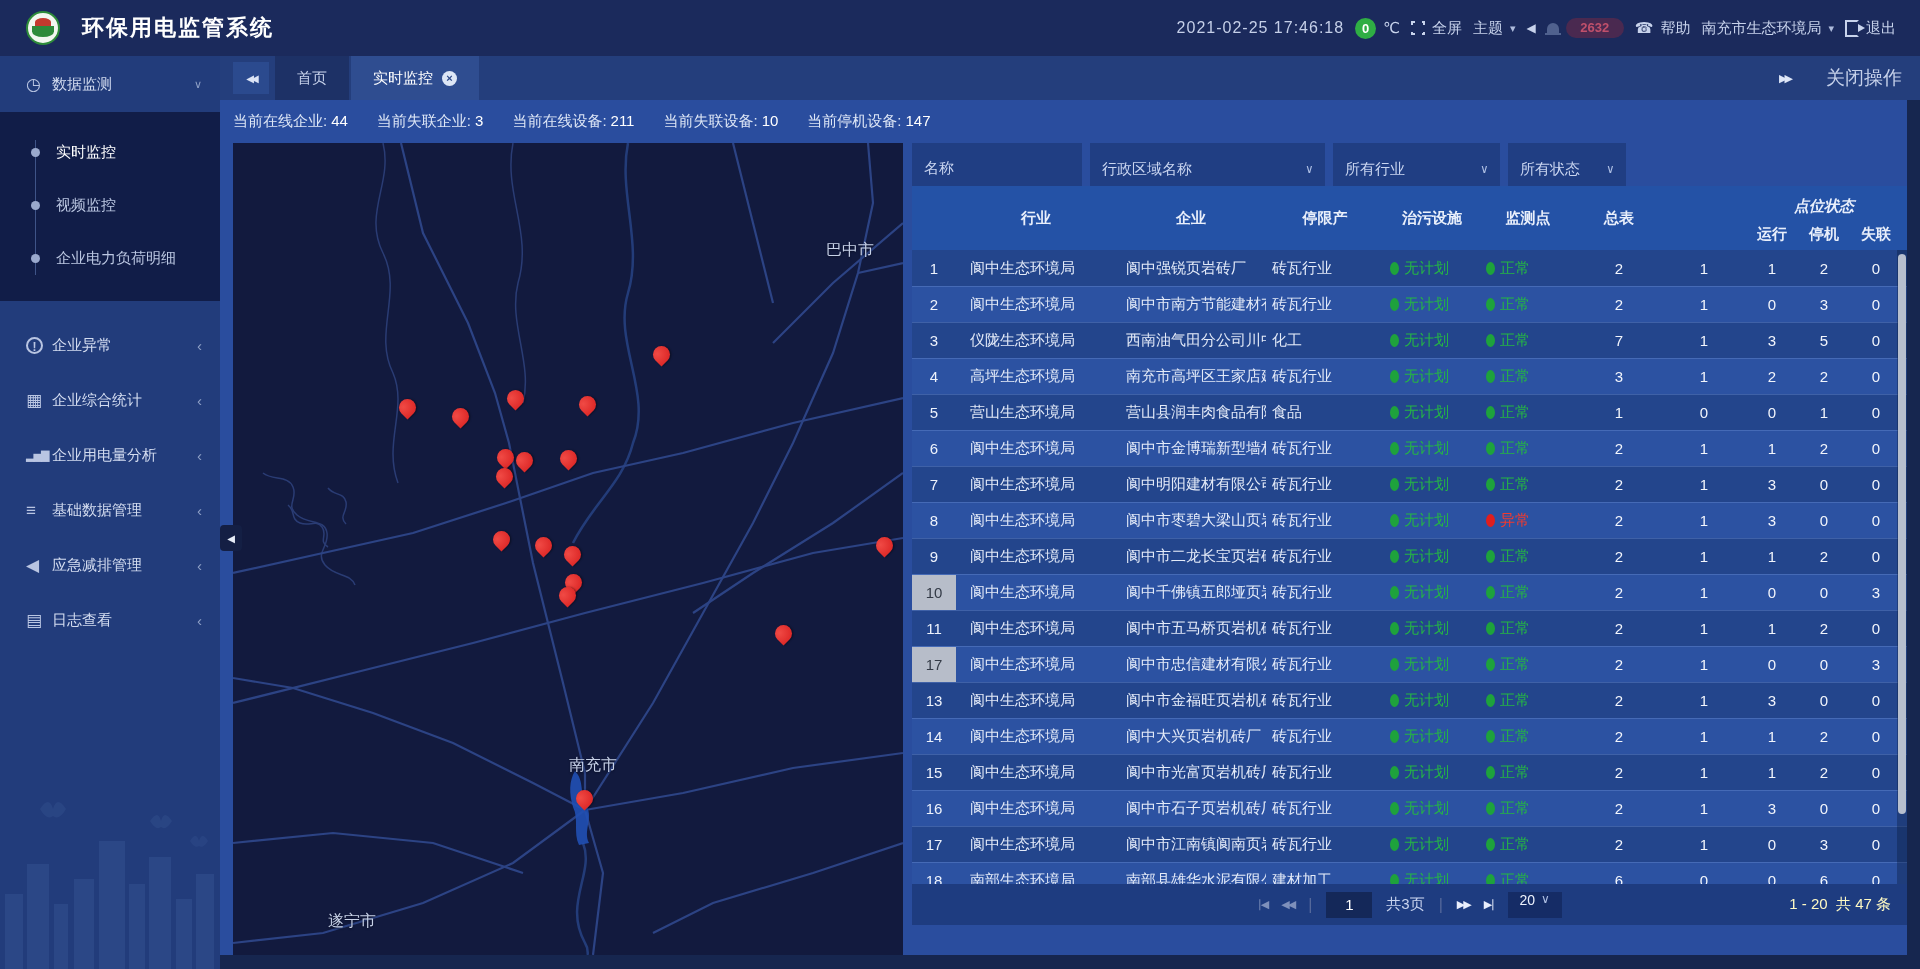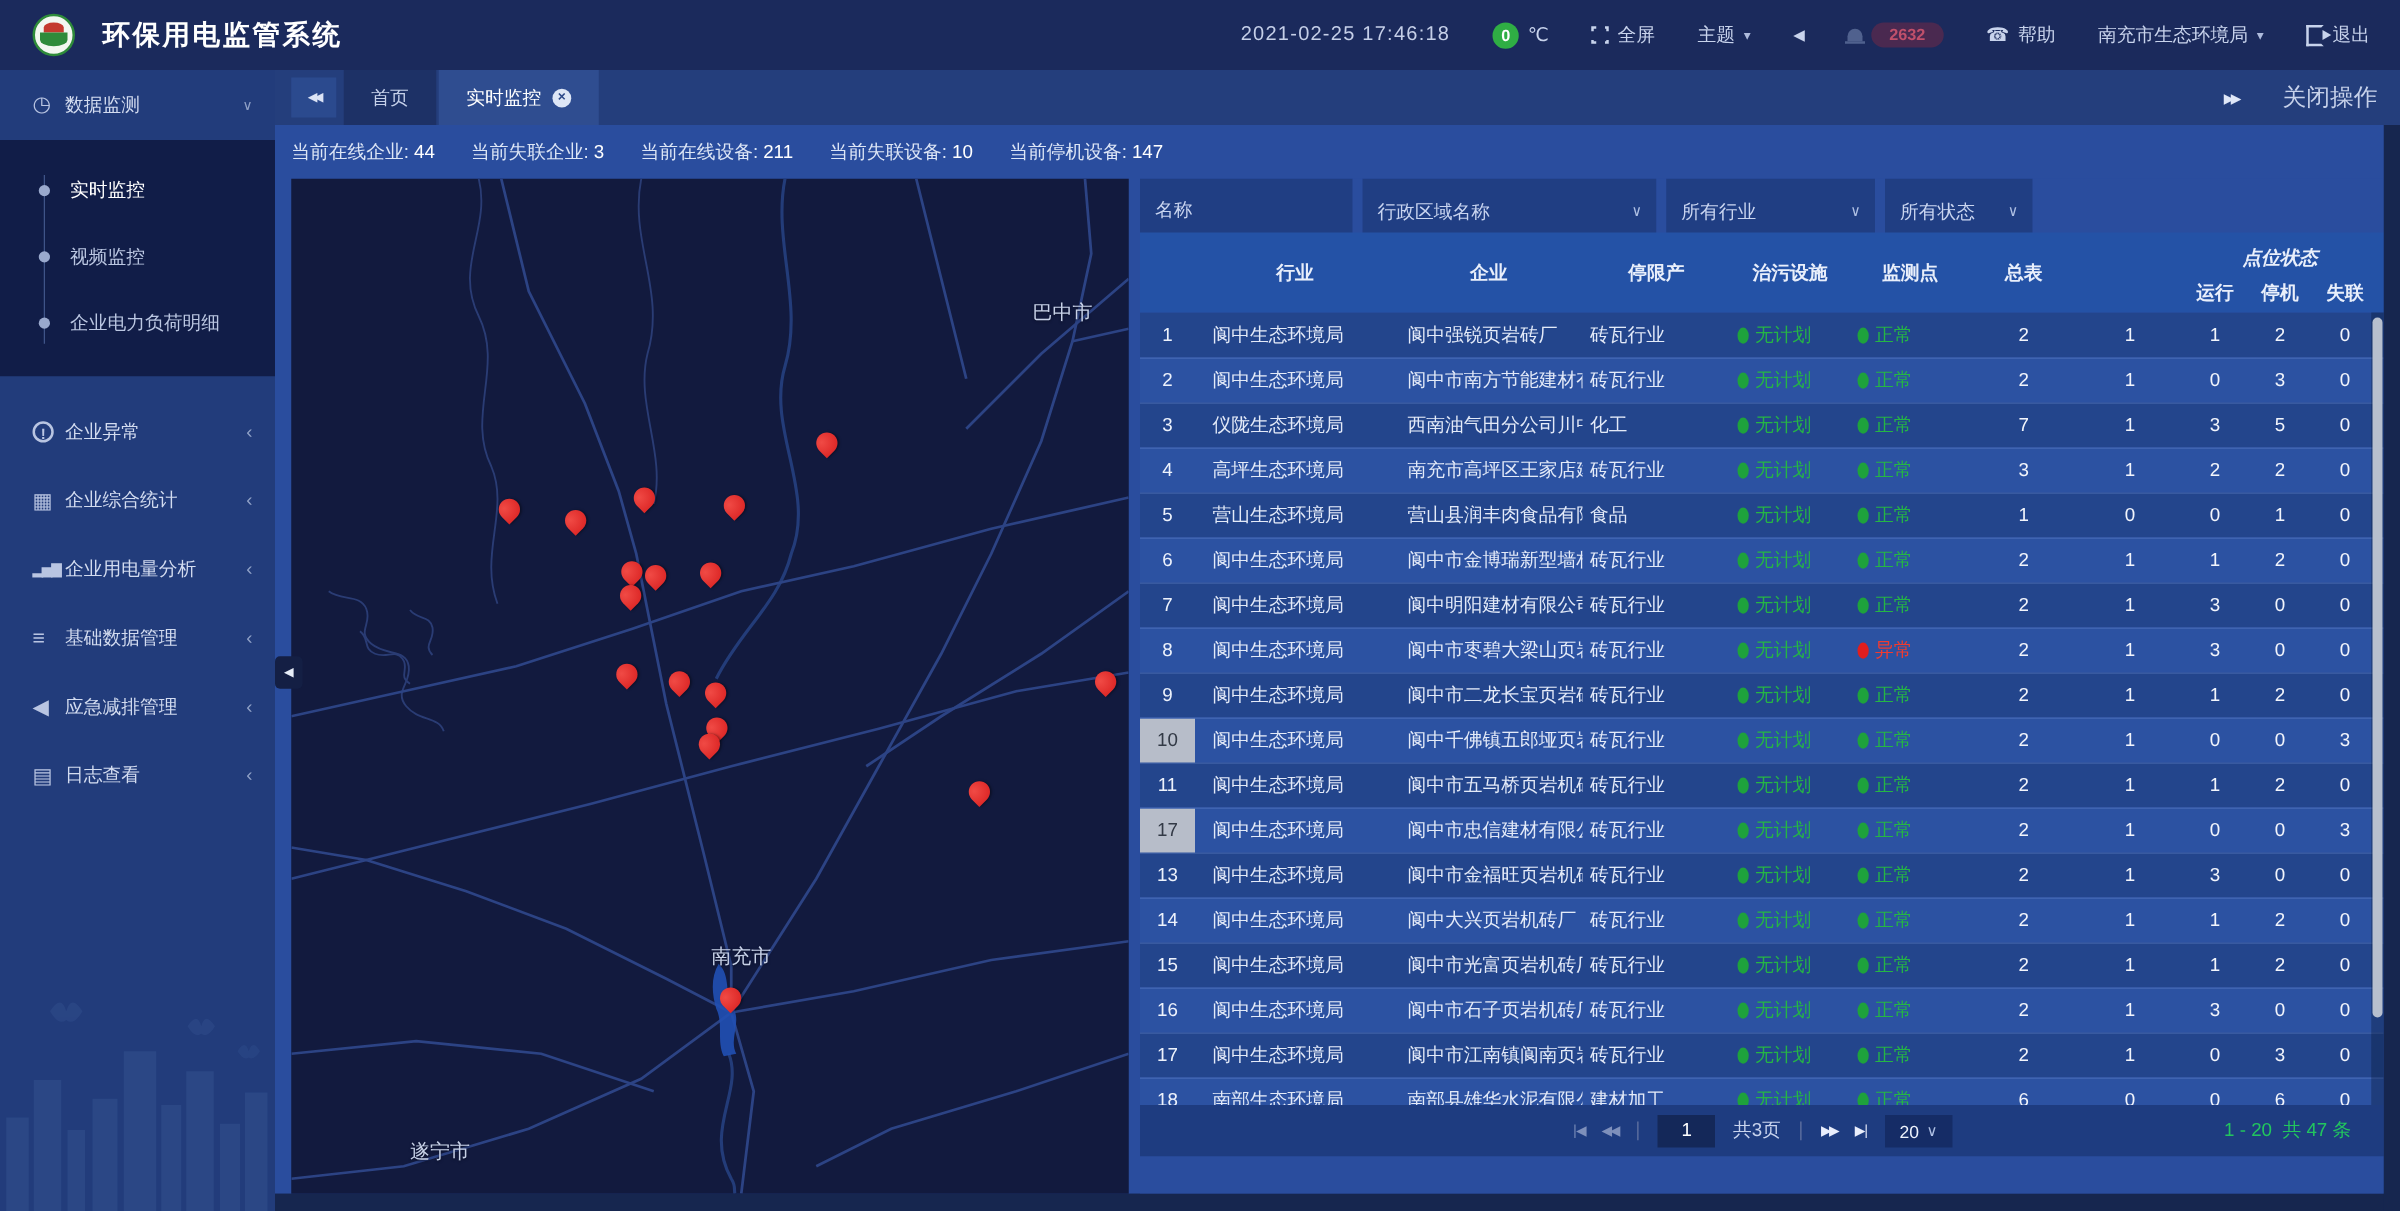"2021-02-25 17:46:18" .header-right { gap: 34px -> 11px }
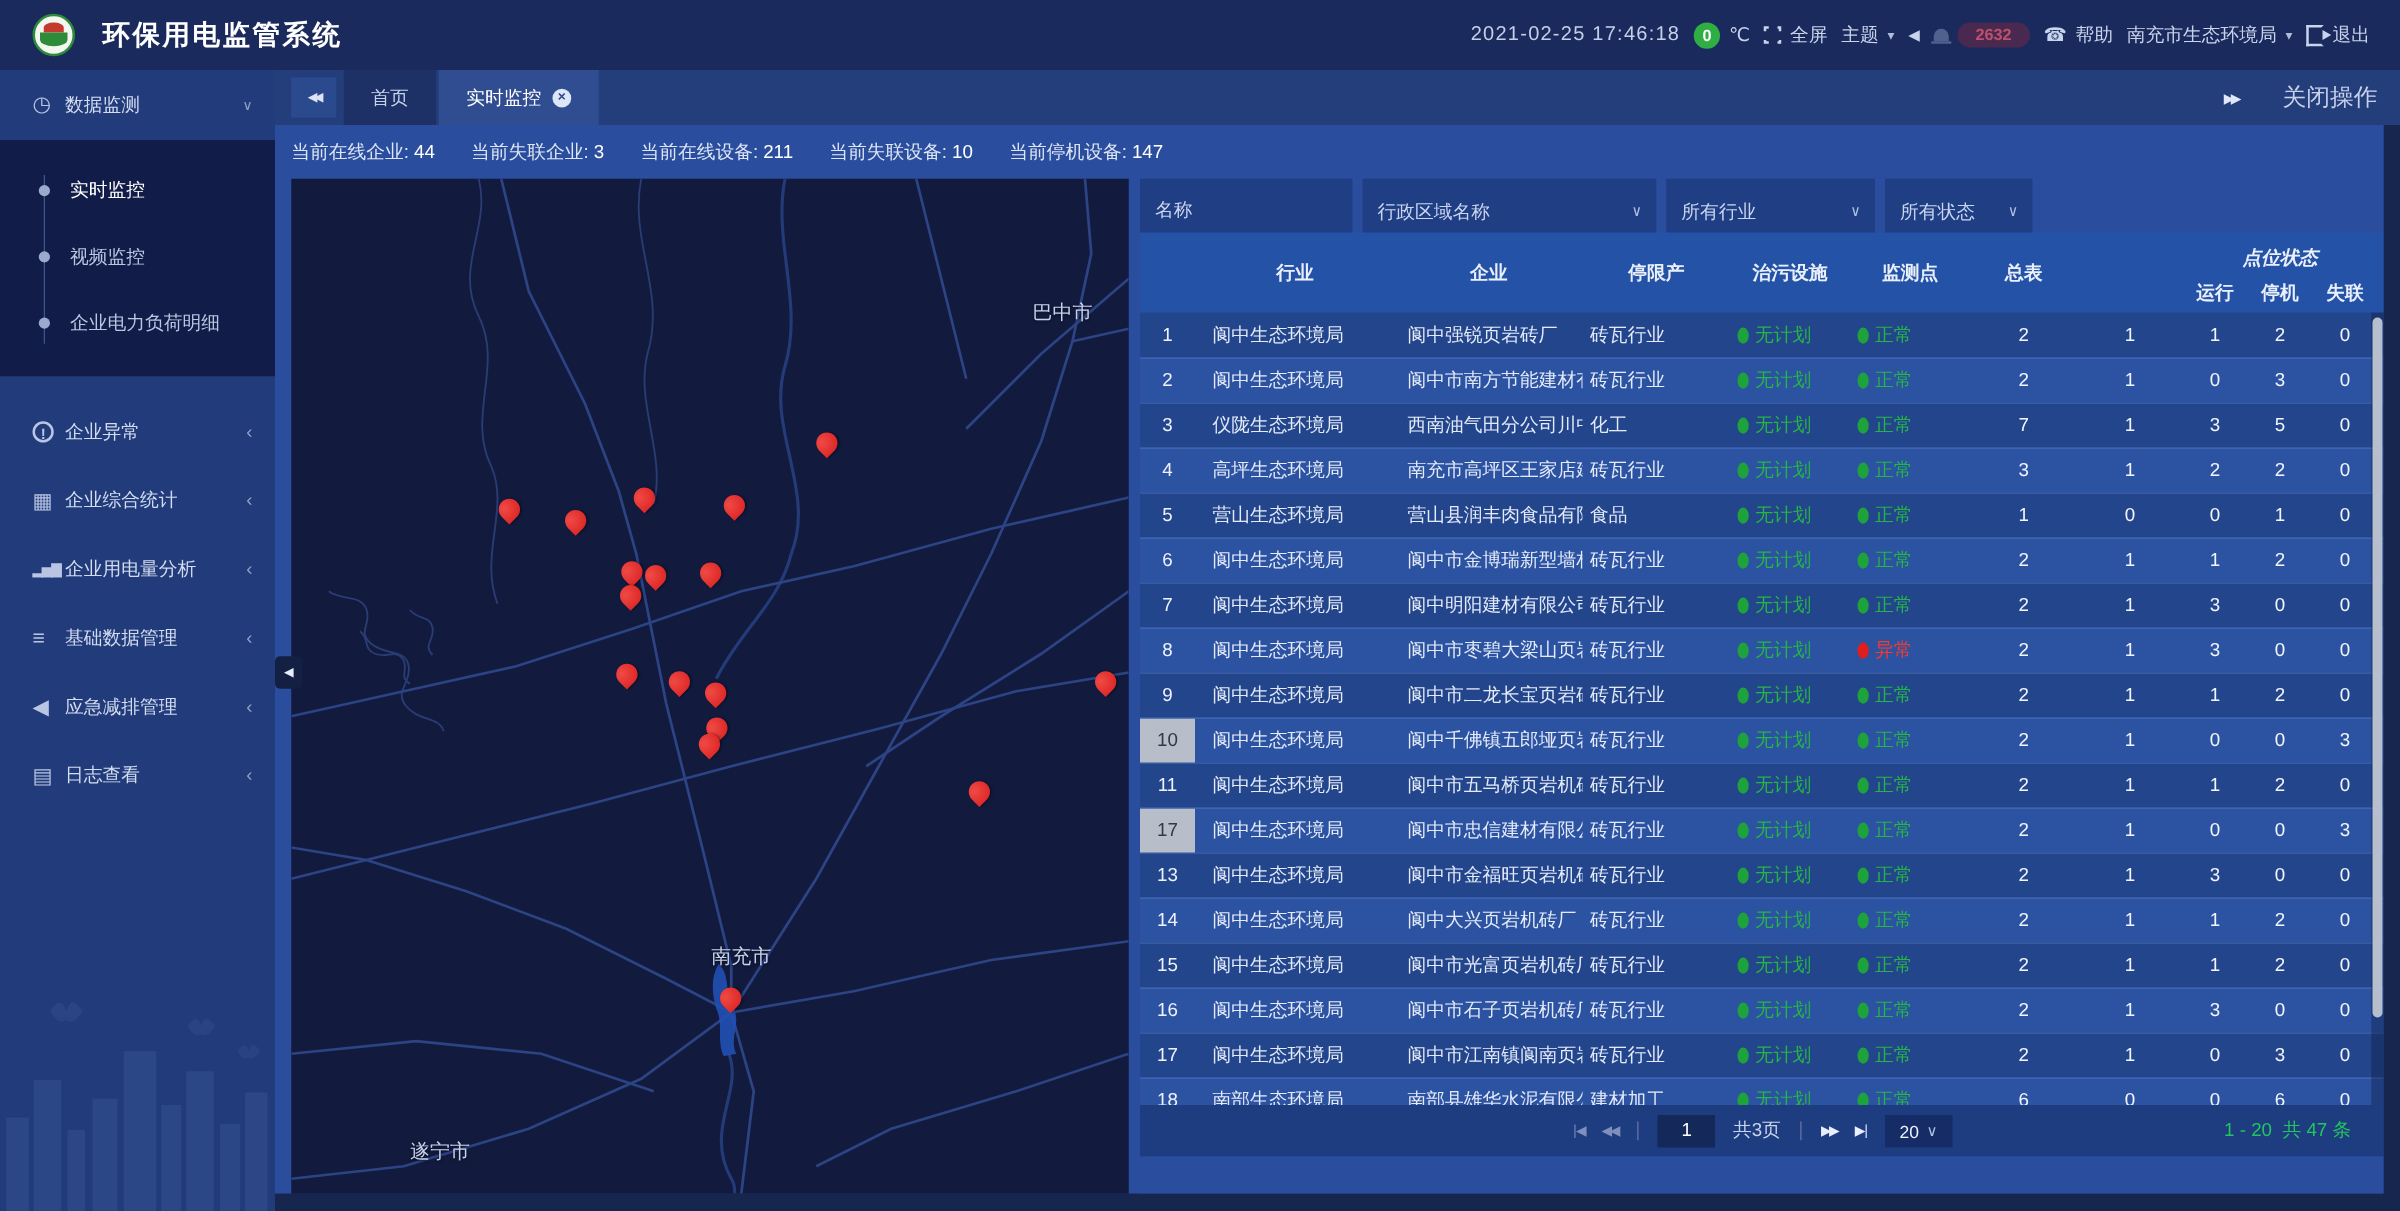"20" .pg-size { align-items: center -> flex-start }
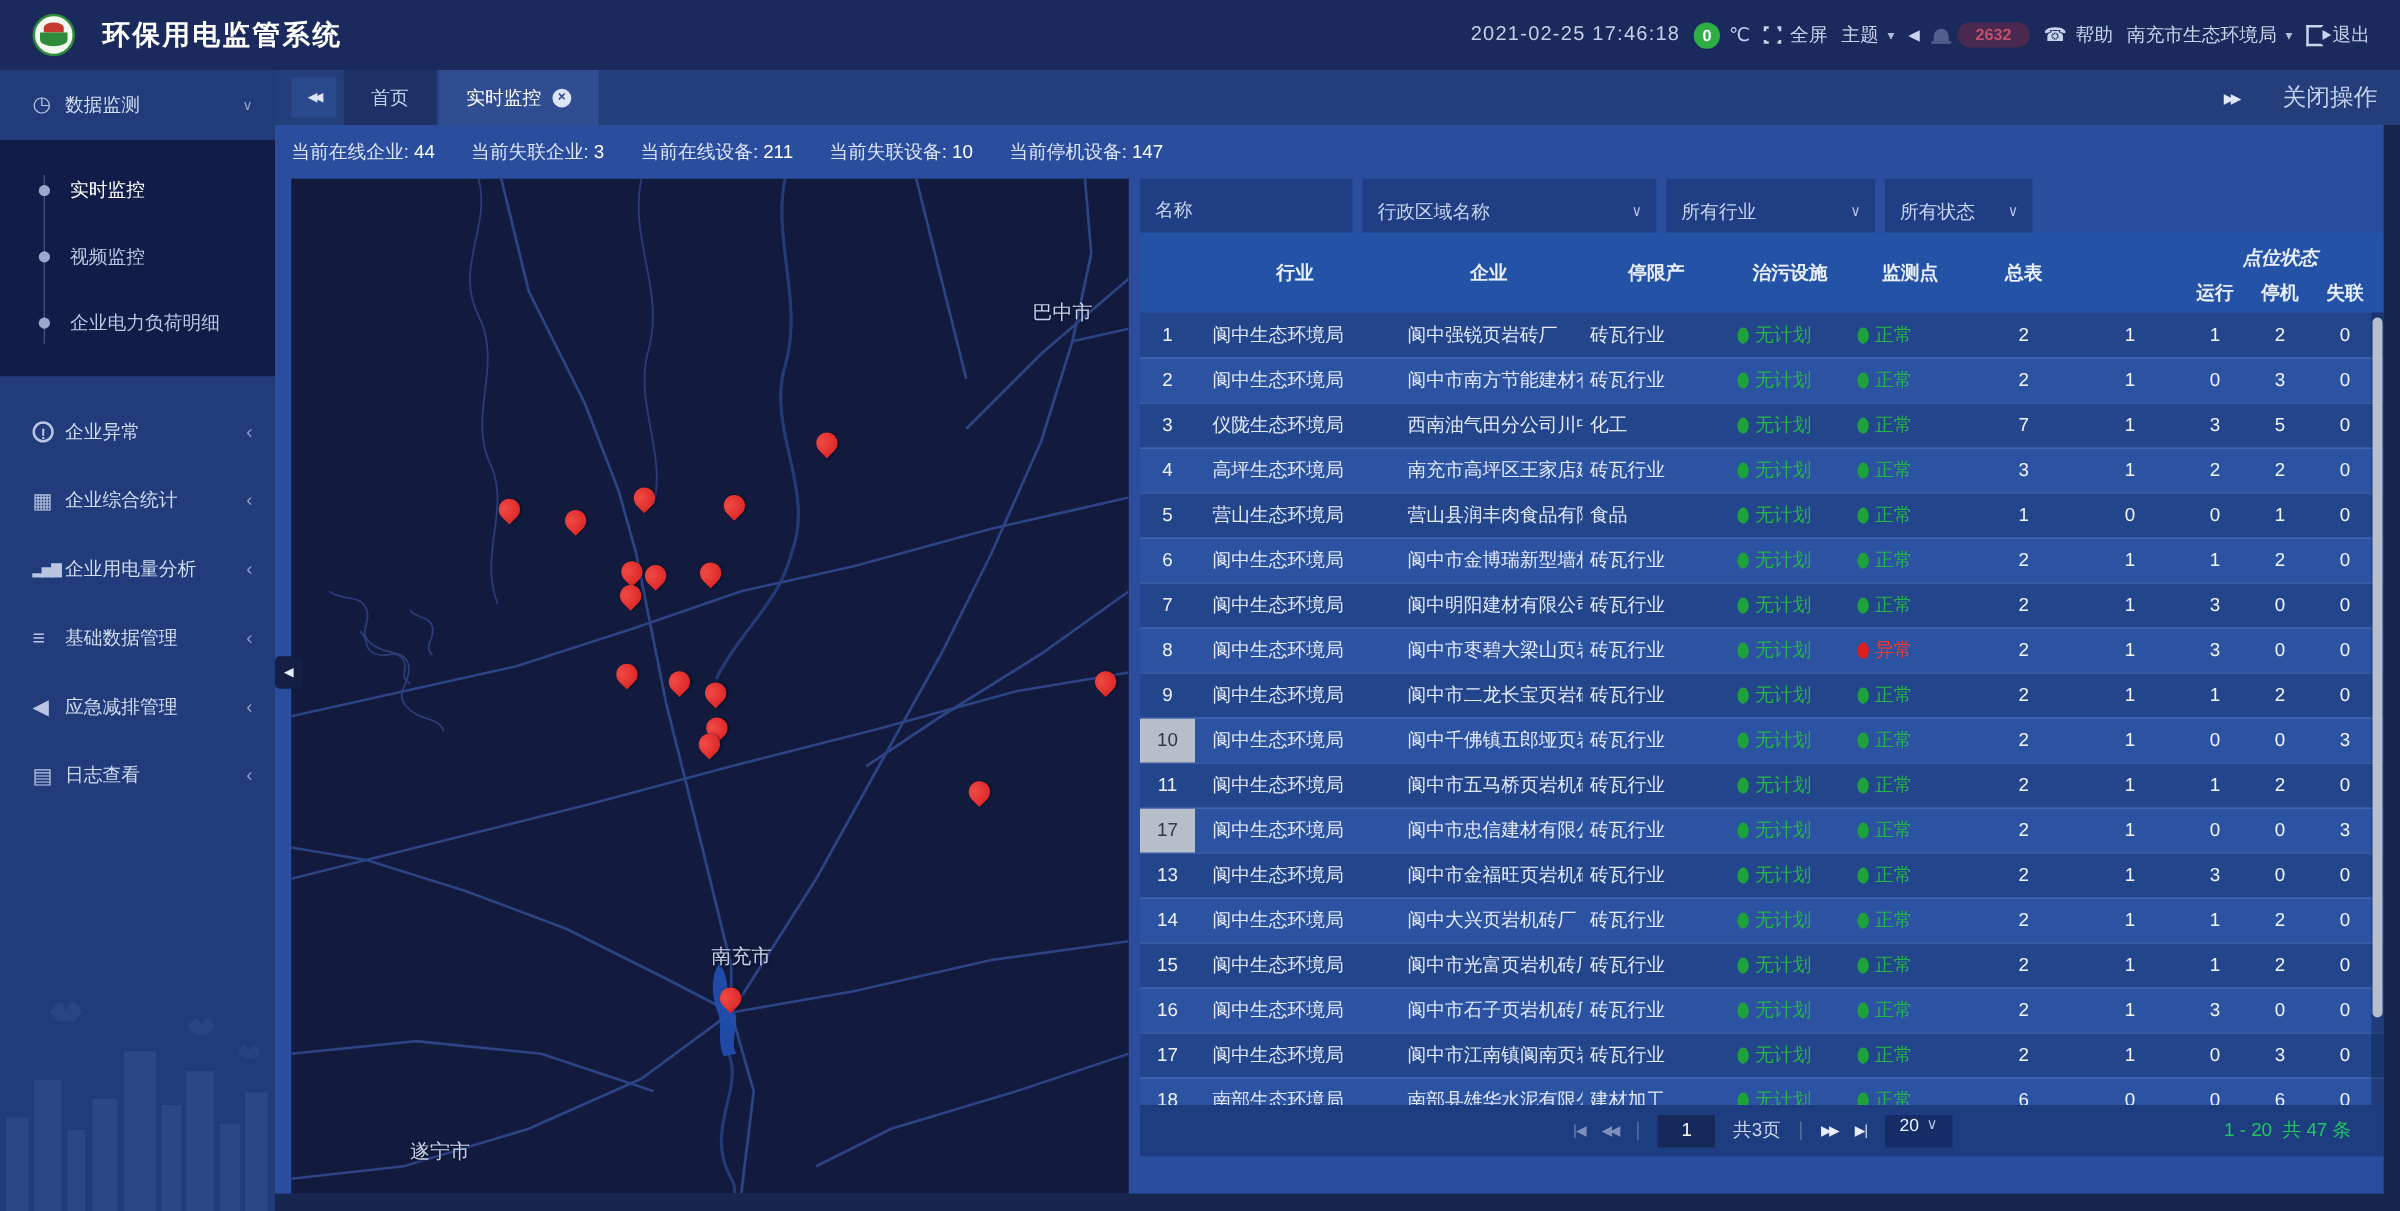"1 - 20 共 47" .pg-range { color: #22c55e -> #fef9c3; right: 26px -> 16px }
